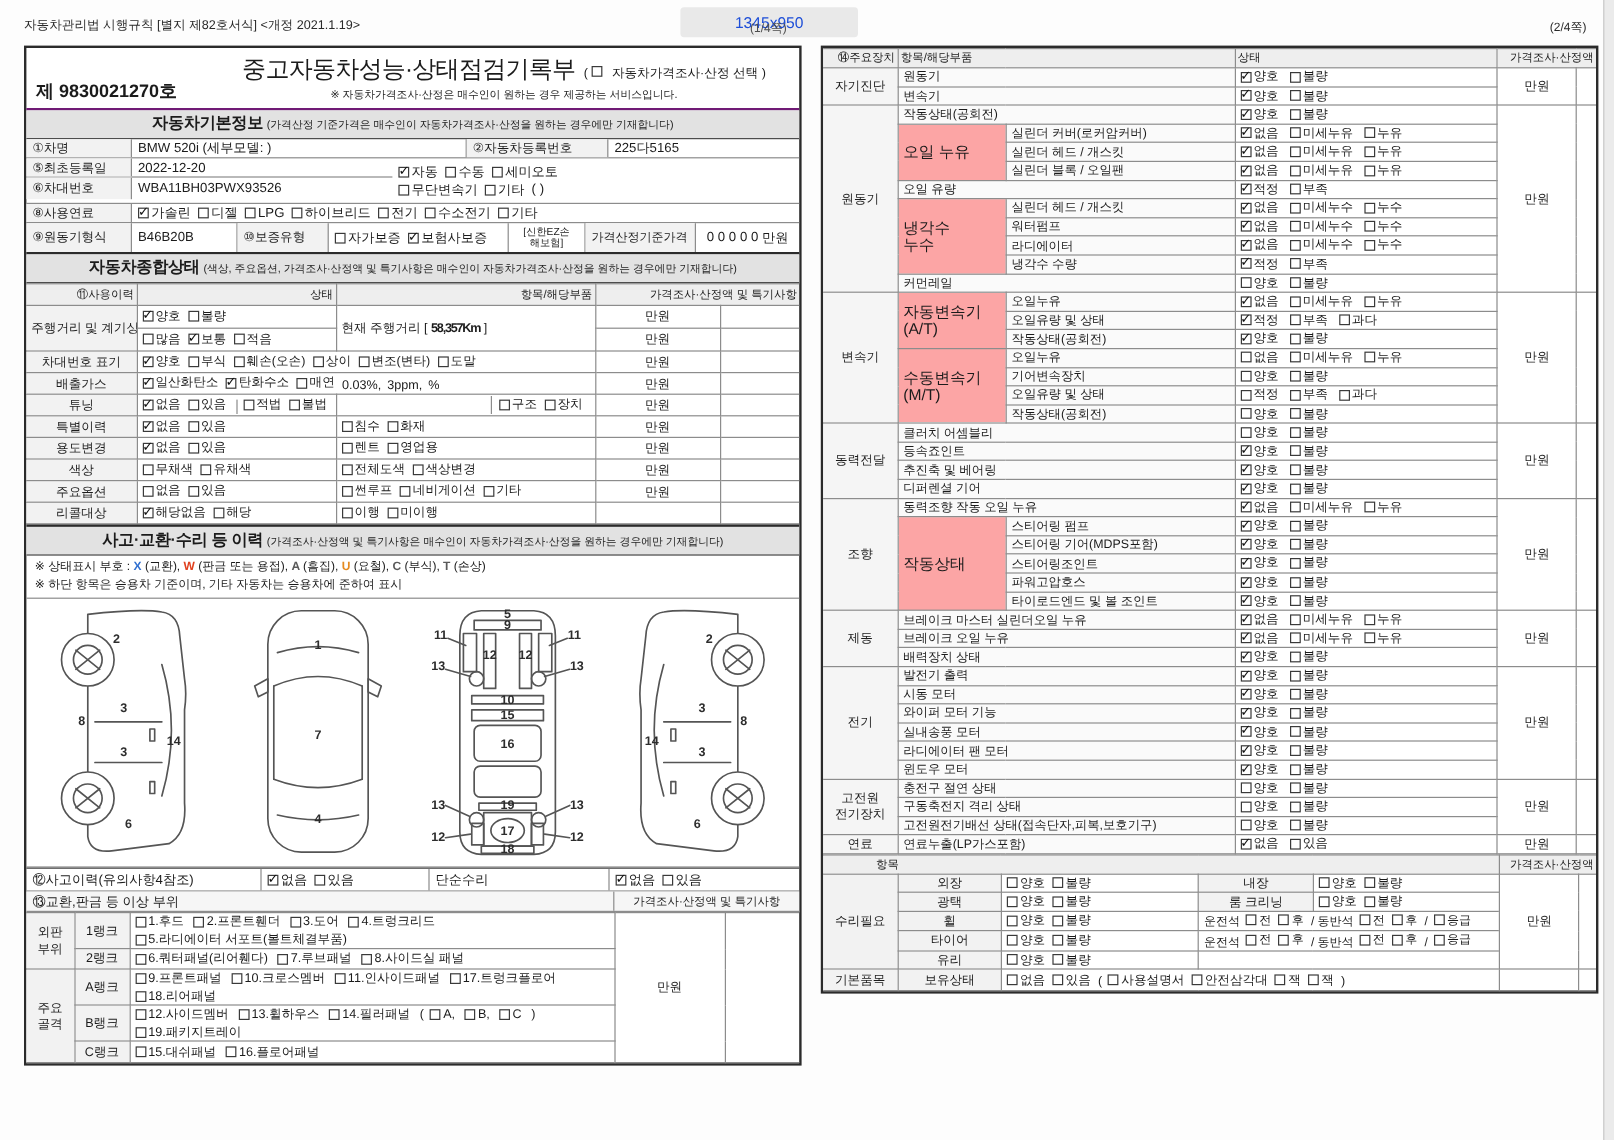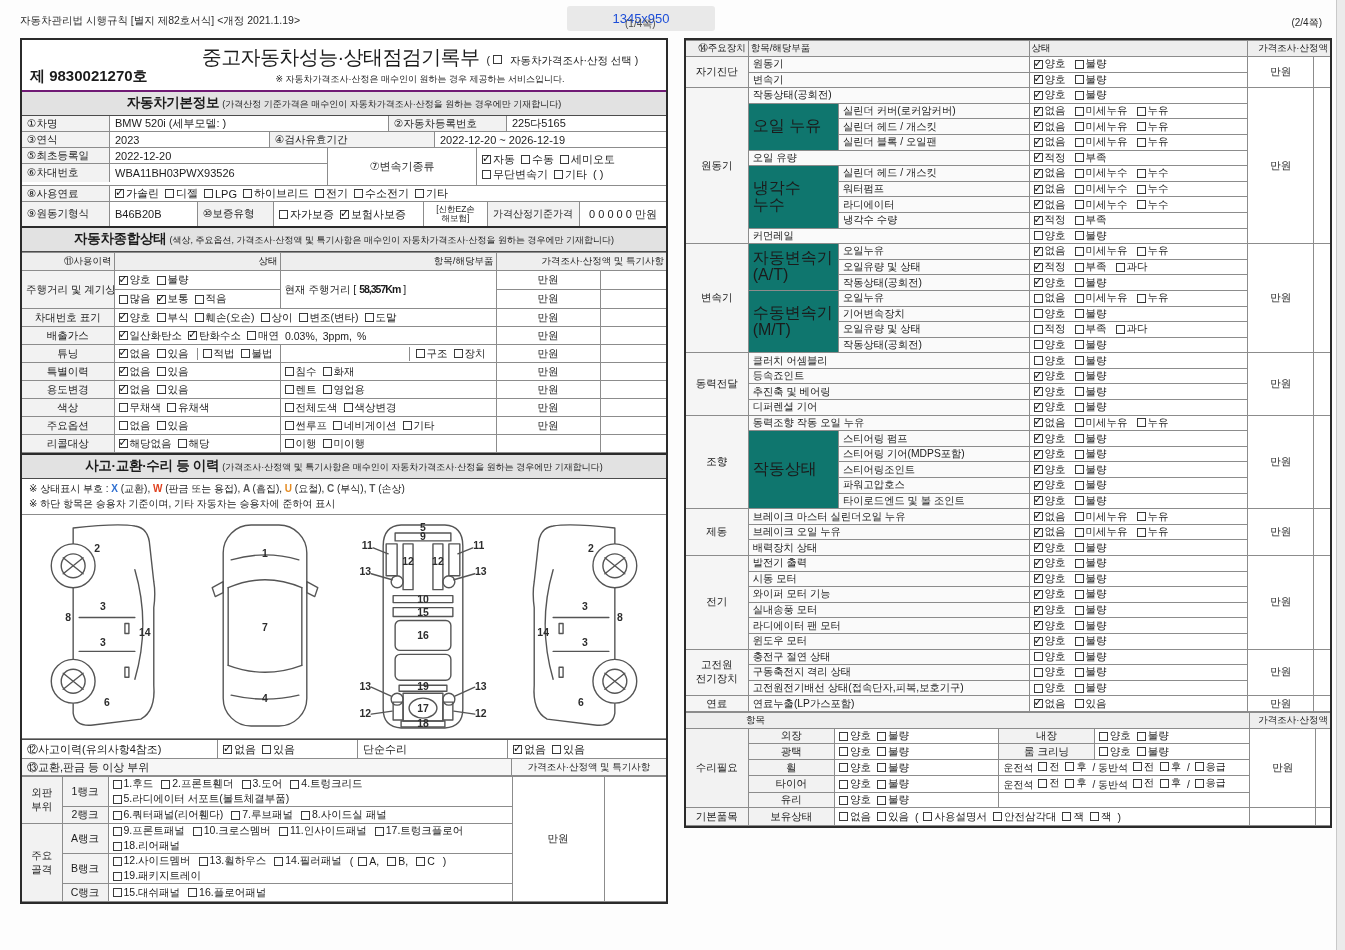"오일 누유" .dt .sc { background: #0f766e -> #fca5a5; font-size: 16px -> 13px }
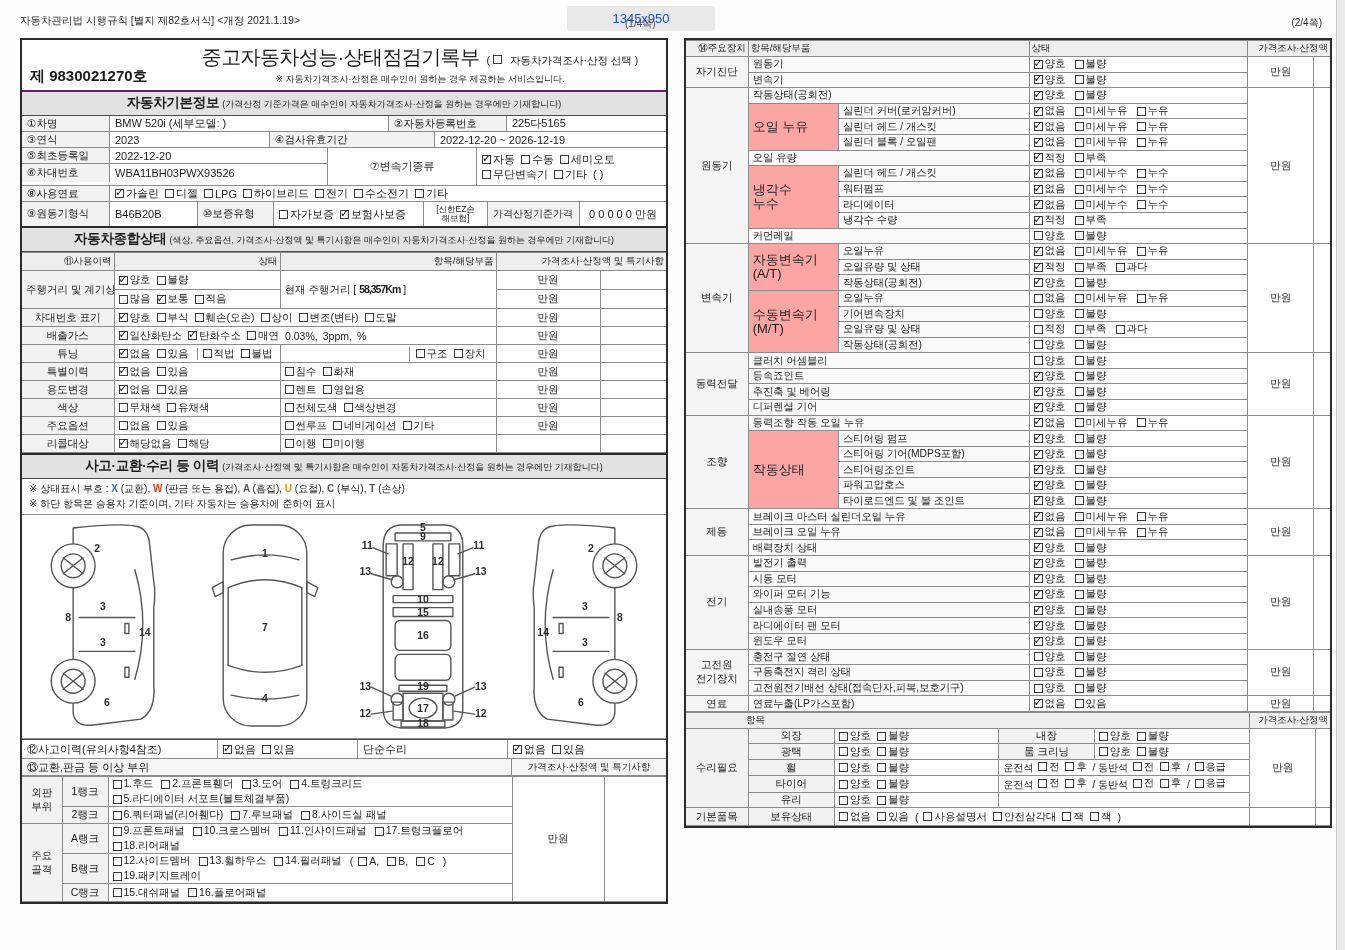"③연식" div.fr { html: <div> <div>③연식</div> <div>2023</div> <div>④검사유효기간</div> <div>2022-12-20 ~ 2026-12-19</div> </div> -> none }
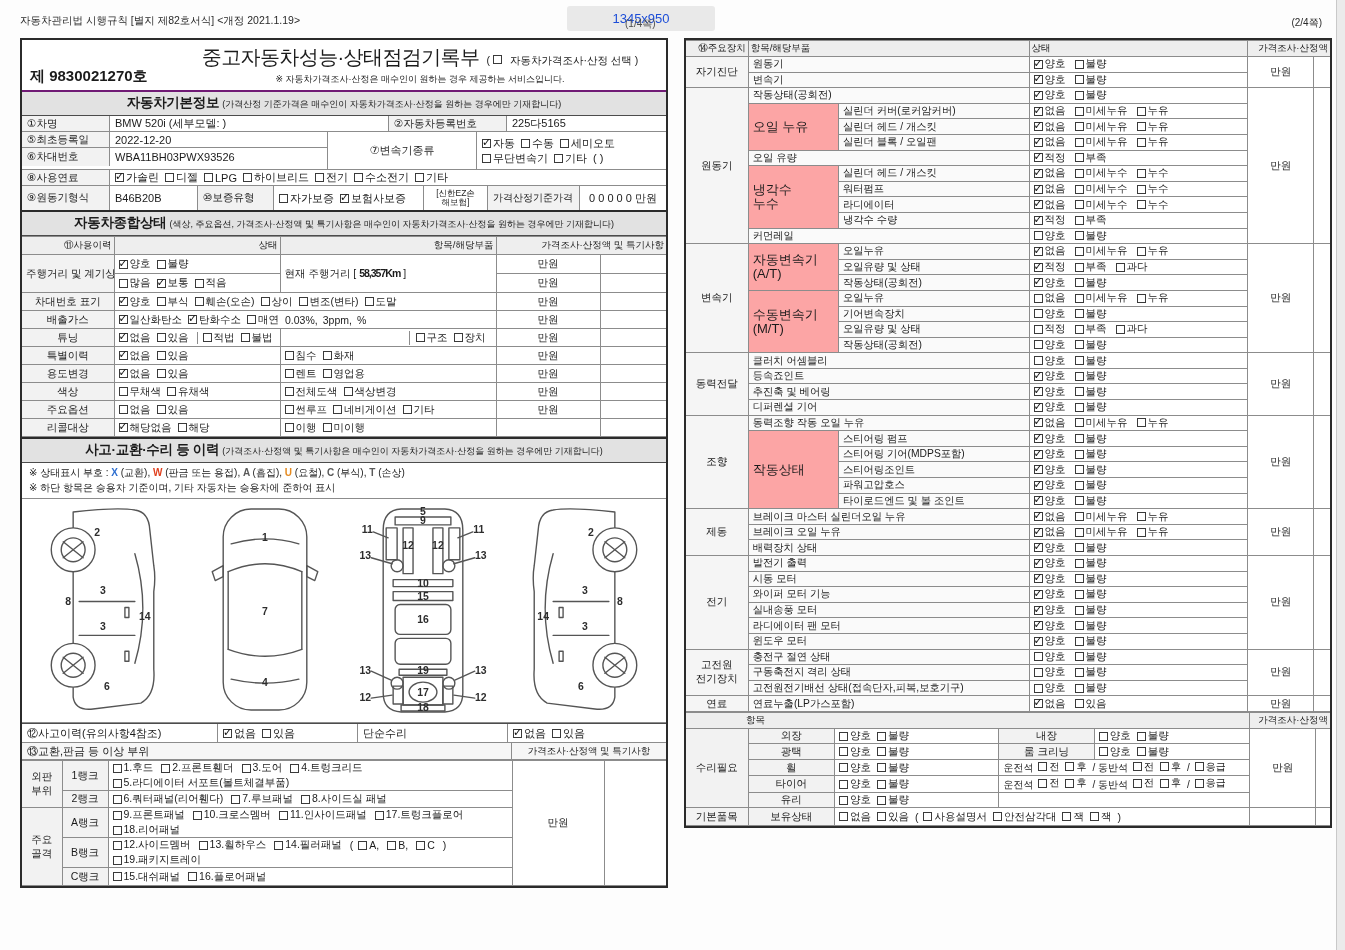"⑦변속기종류" div.fc { html: <div>⑦변속기종류</div> -> none }
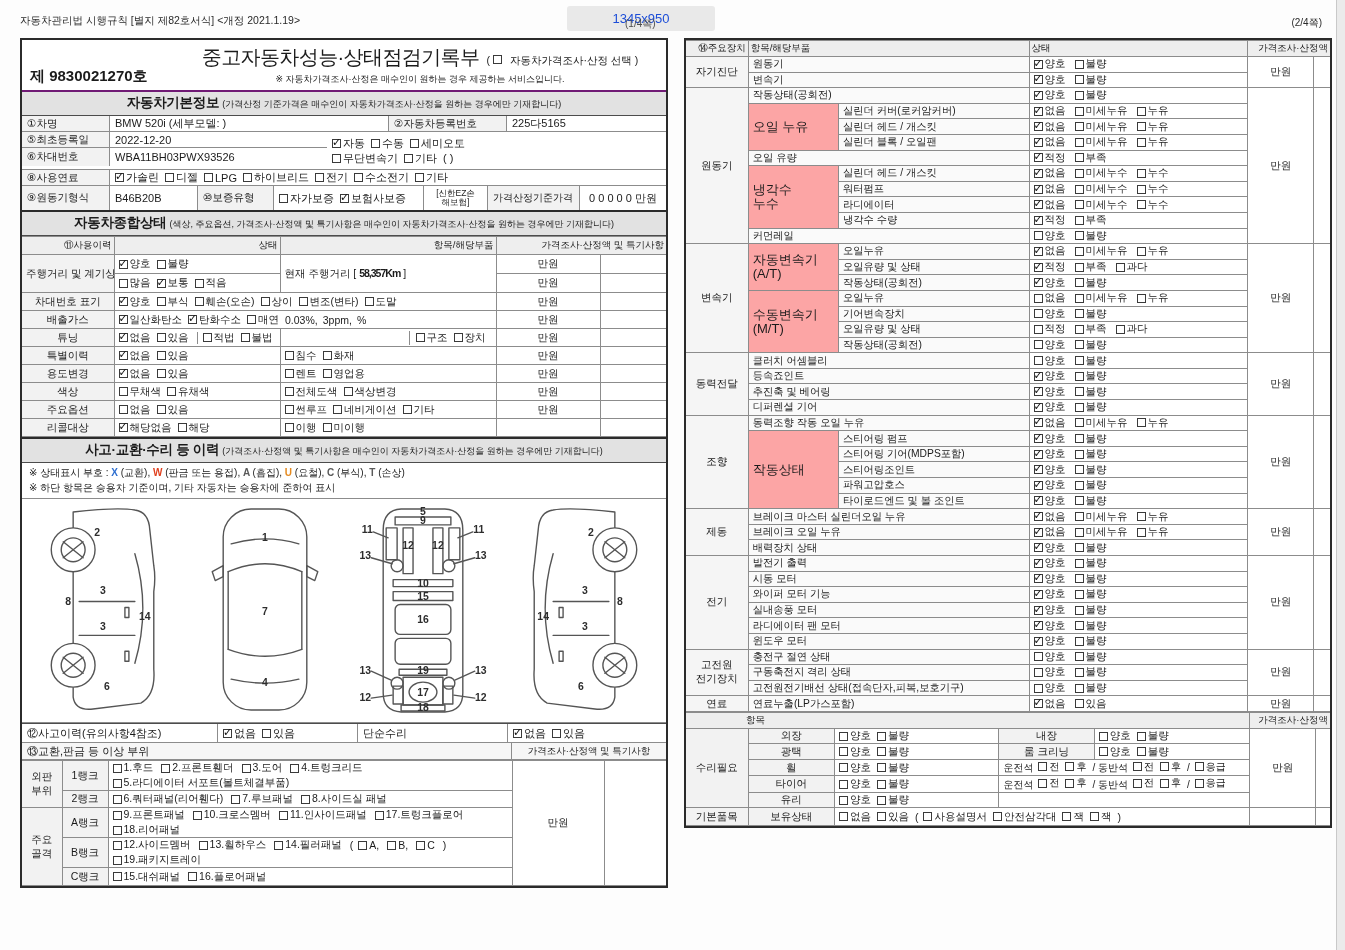"항목" td { padding-left: 60px -> 44px }
